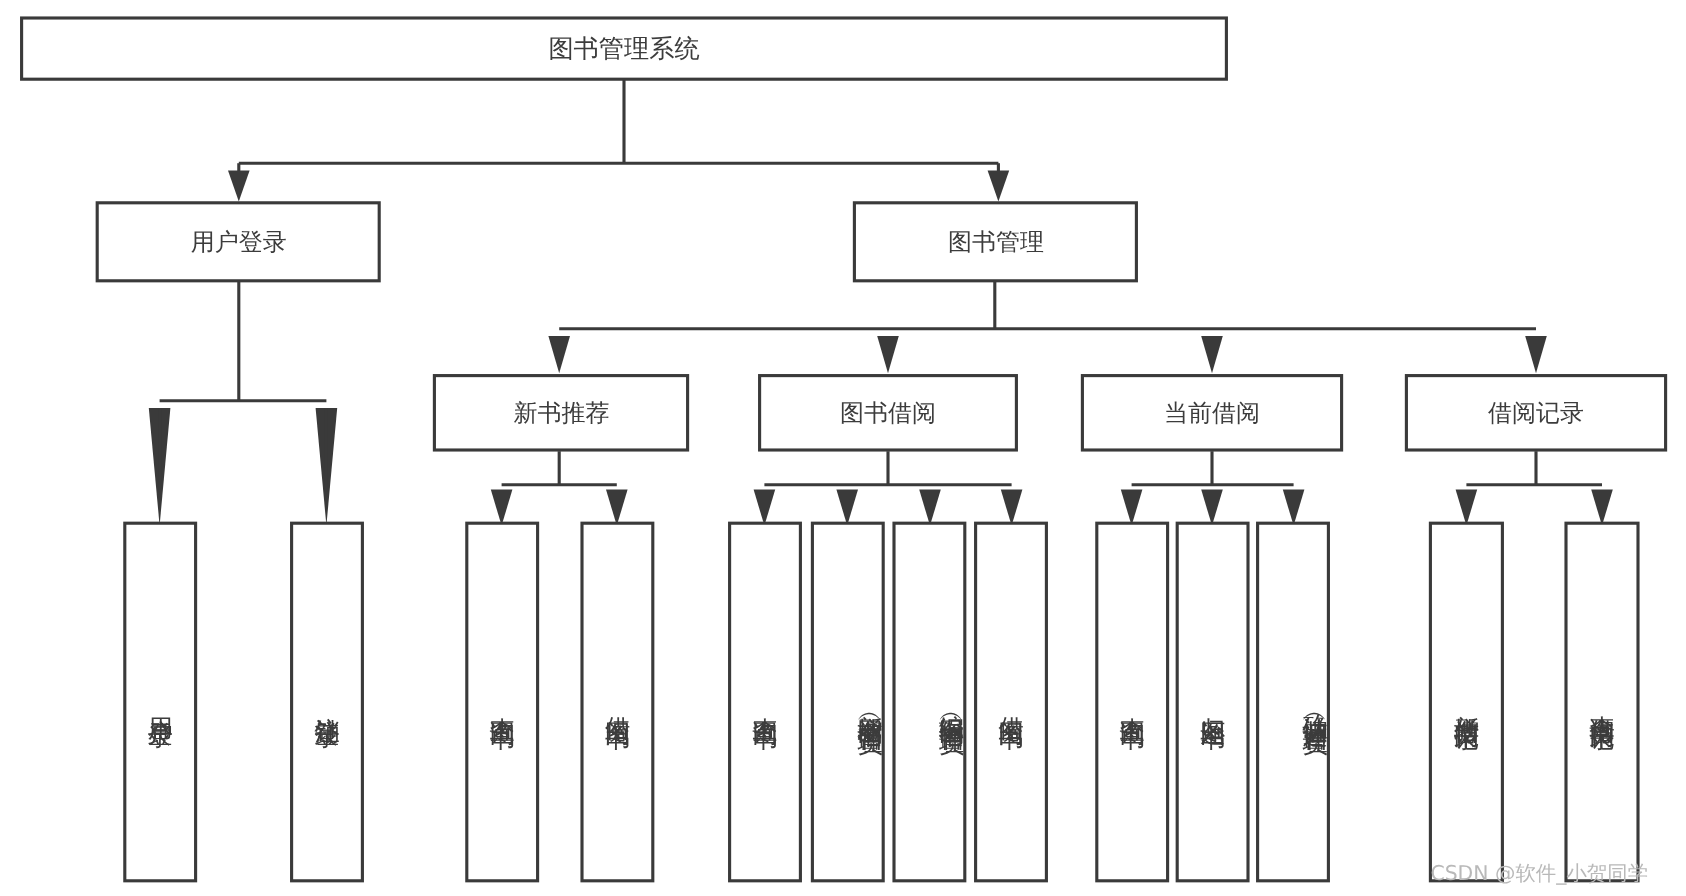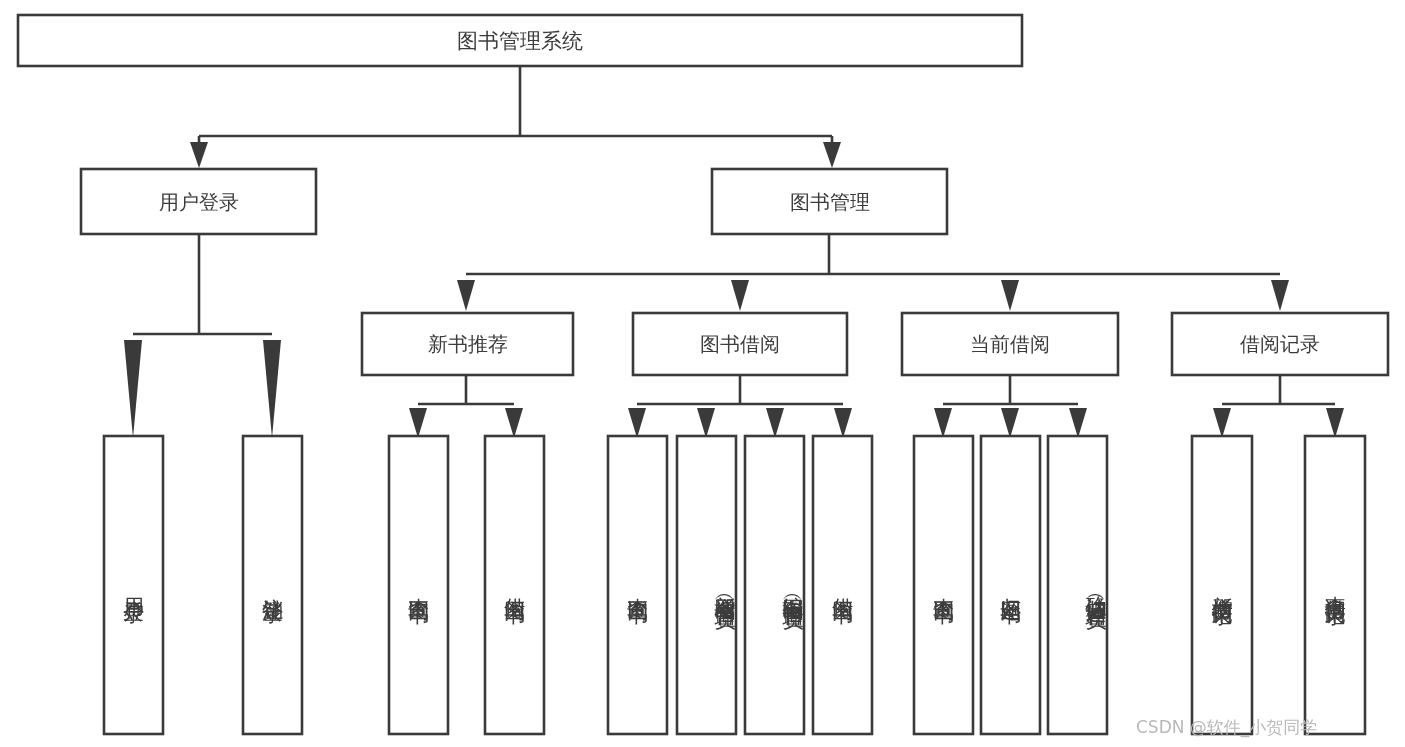"CSDN @软件_小贺同学" div.watermark { left: 1136px -> 1192px }
